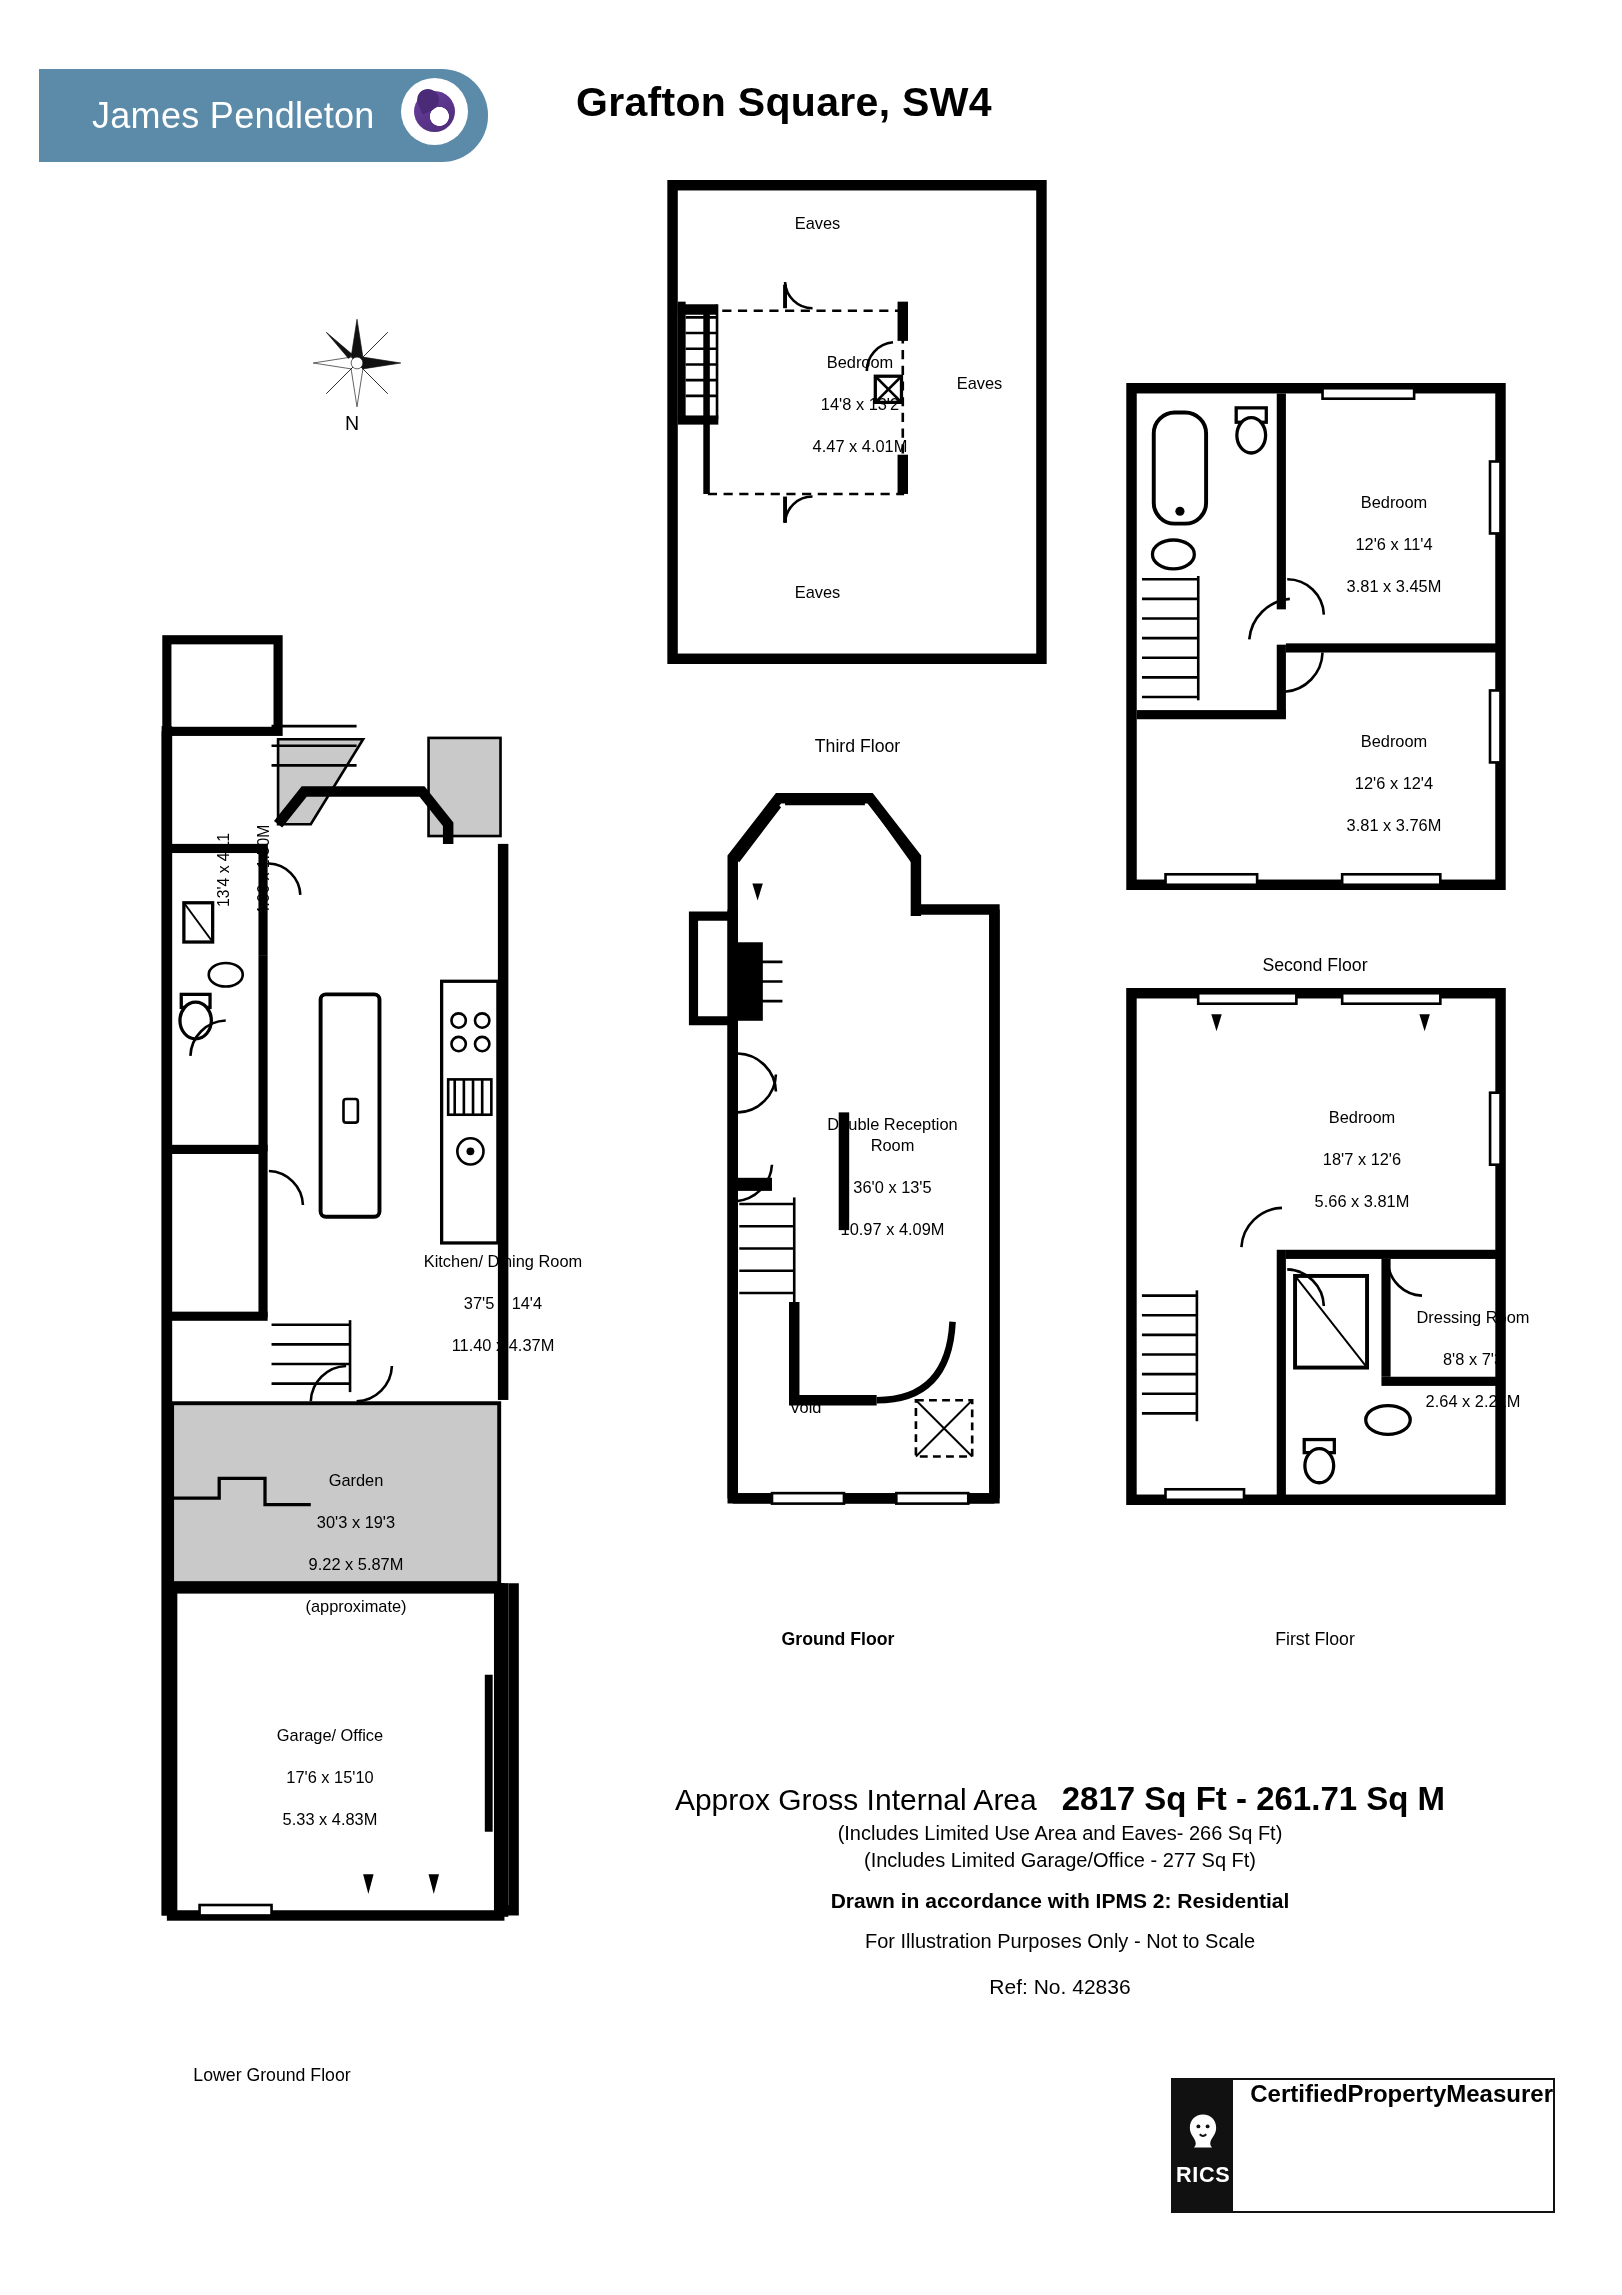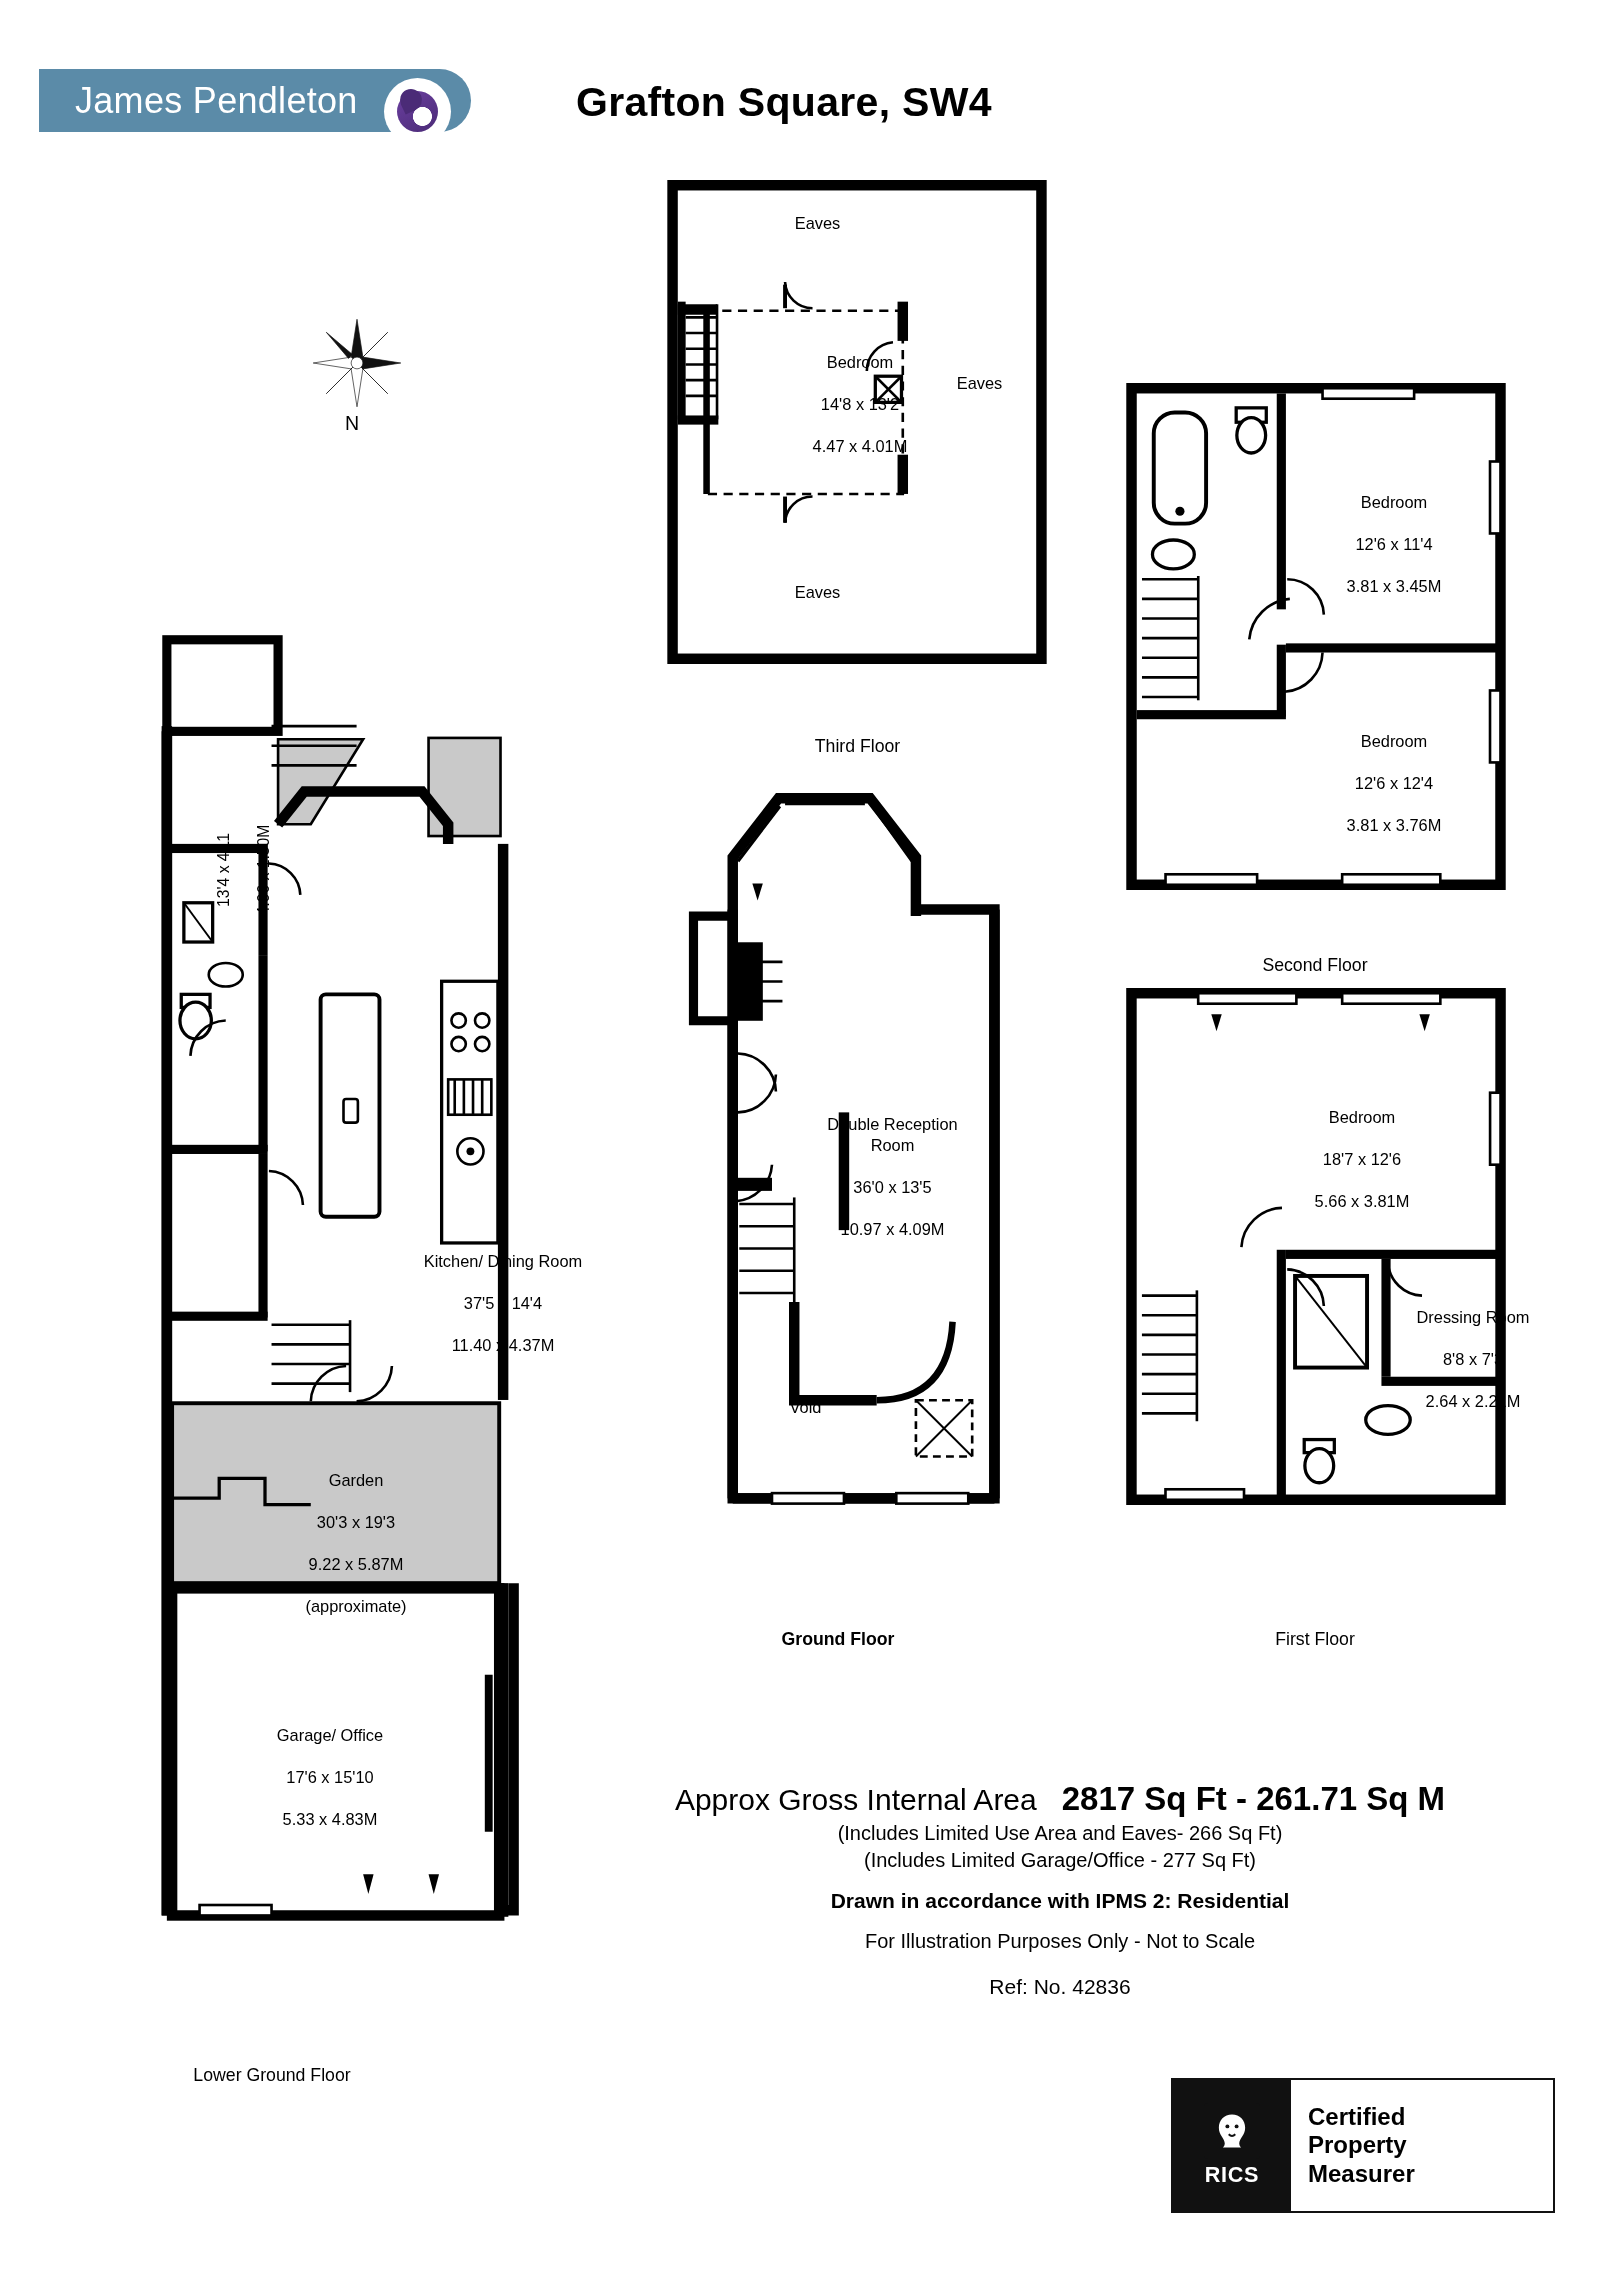"James Pendleton" #brand { height: 63px -> 93px; padding-left: none -> 17px }
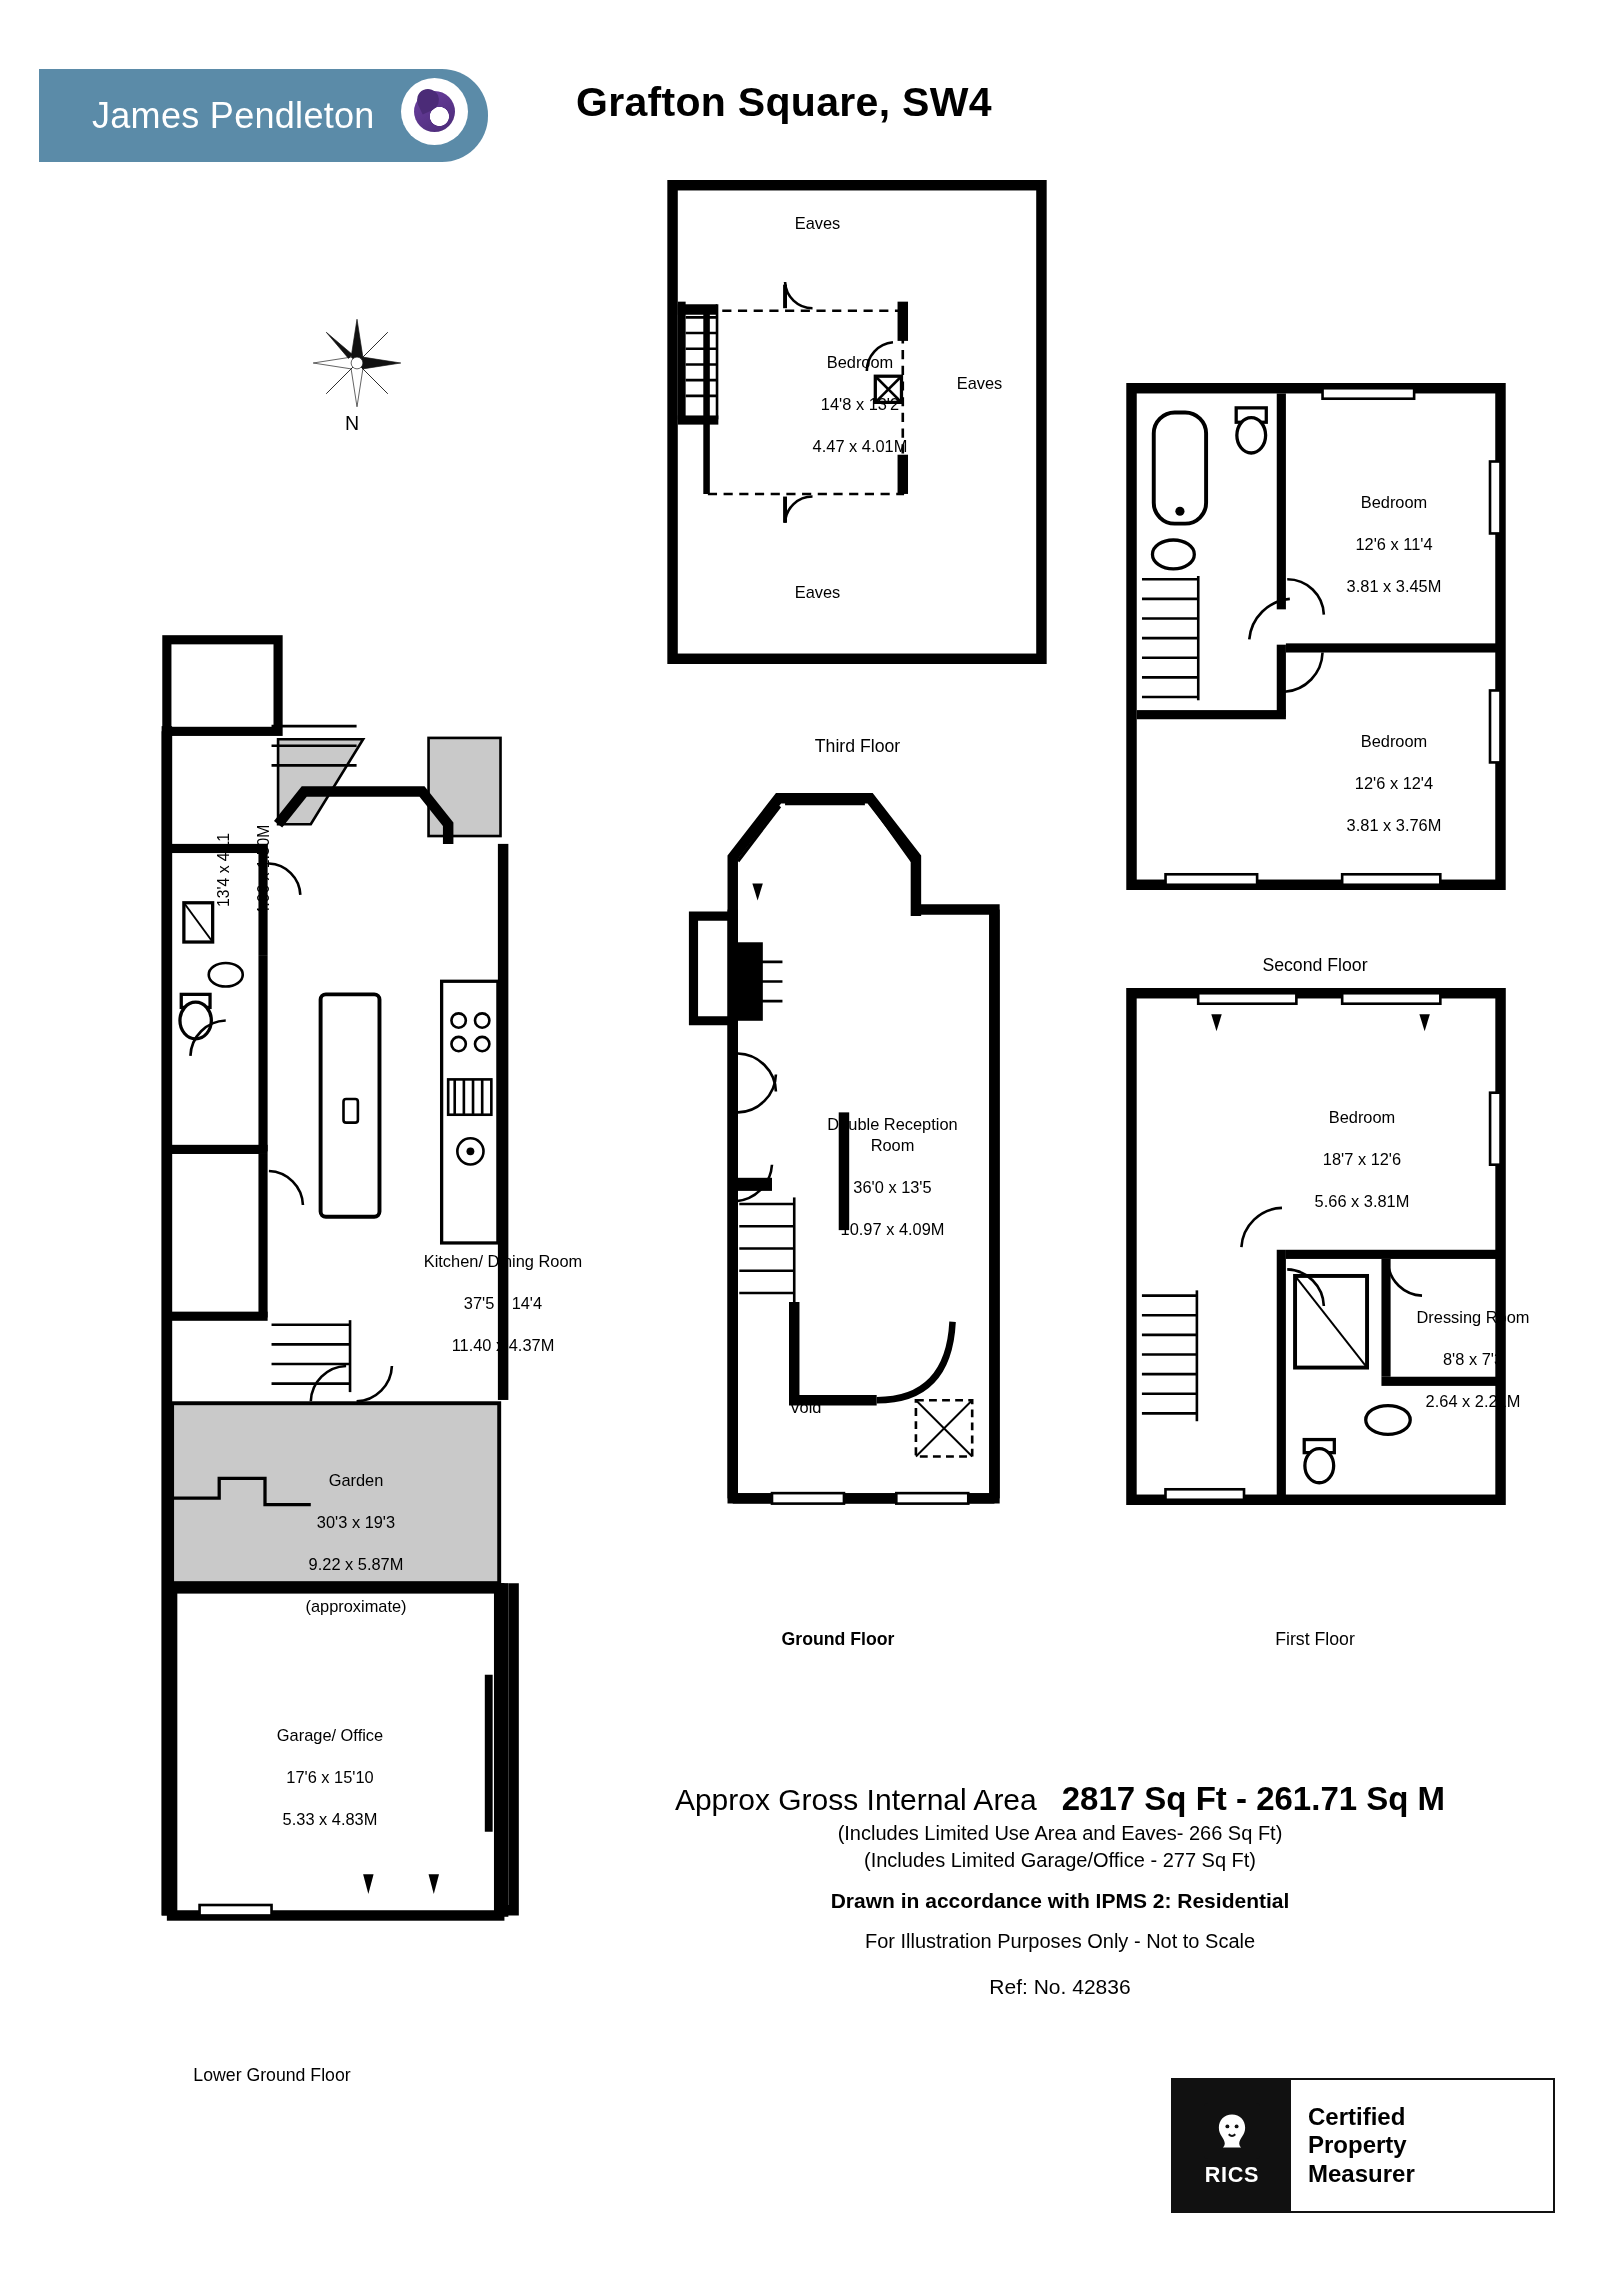"Certified" #rics .right { flex-direction: column -> none }
